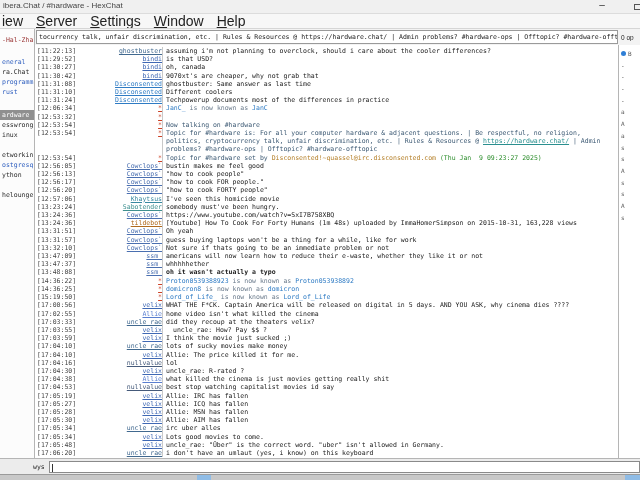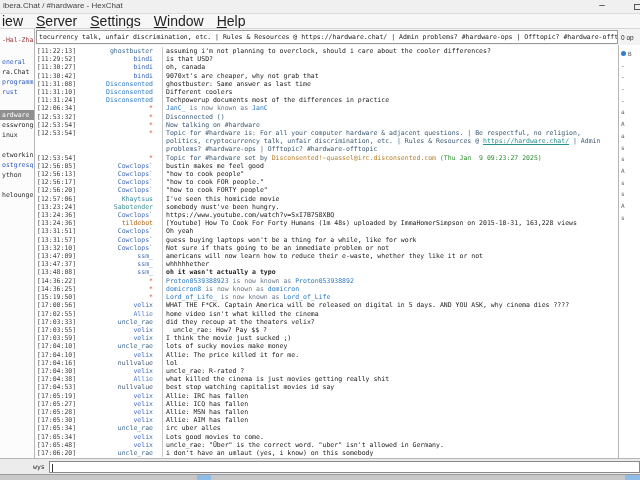"ghostbuster" .cnick { padding-right: 9px -> 0; text-decoration: none -> underline }
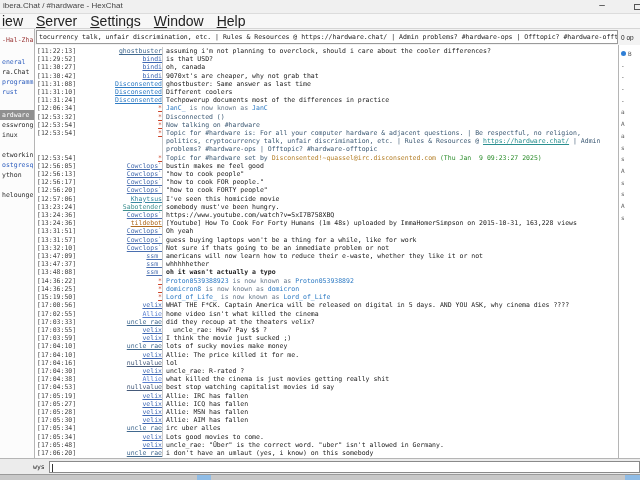"Disconnected ()" span.cmsg { html: <span><span>Disconnected ()</span></span> -> none }
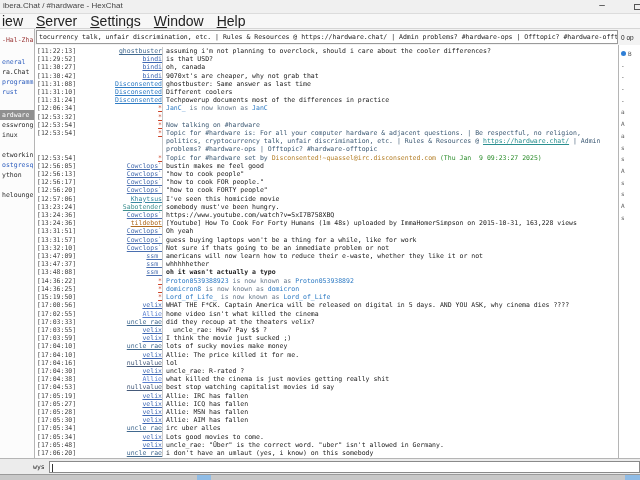"i don't have an umlaut" span { text: somebody -> keyboard }
